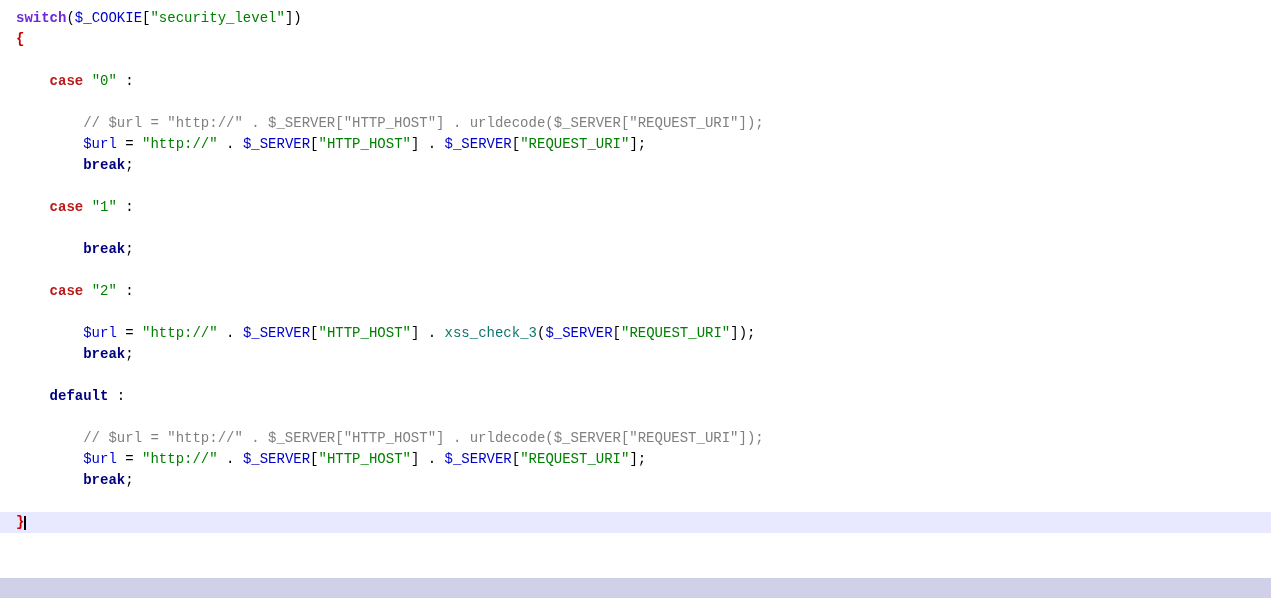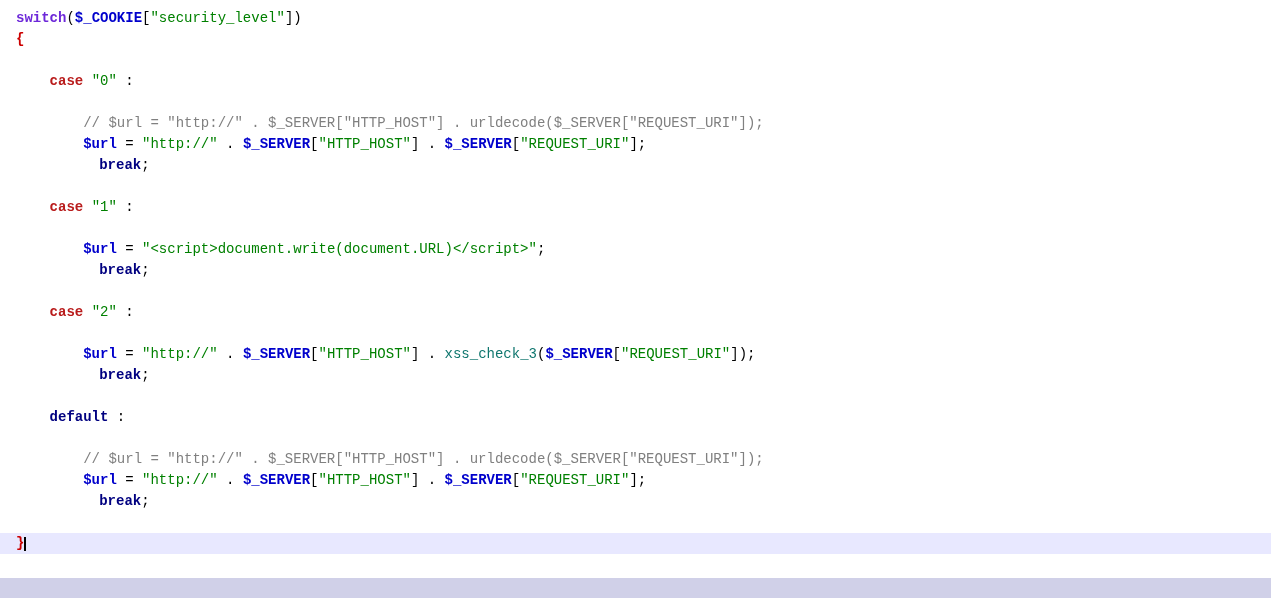"$_COOKIE" .var { font-weight: bold -> none }
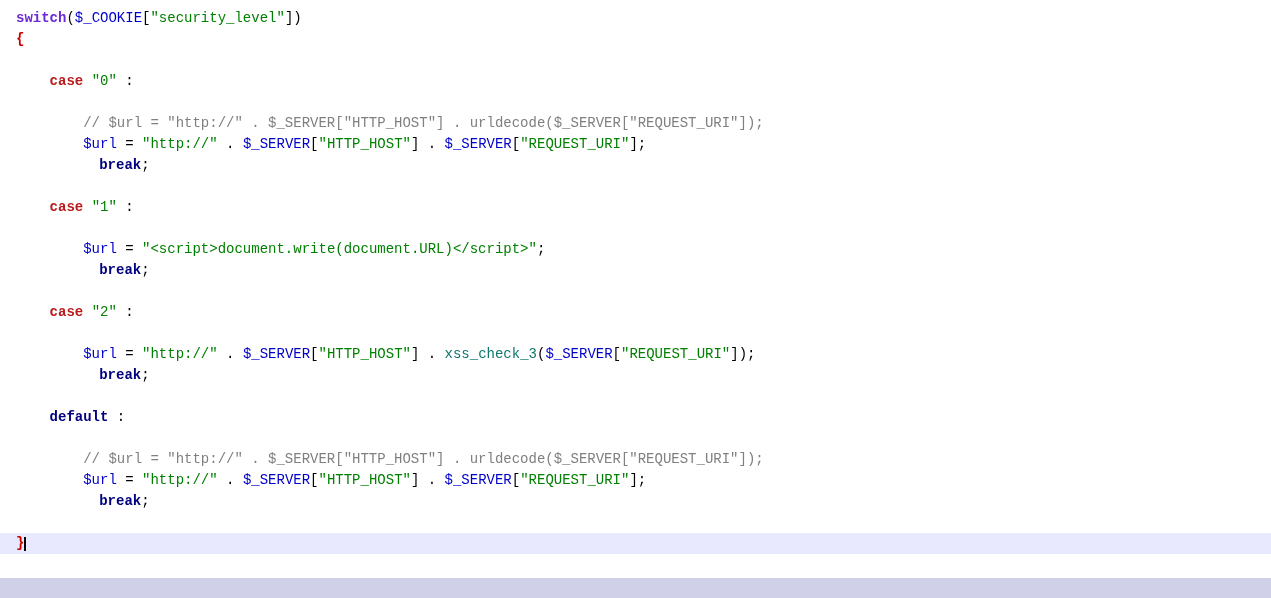"break" .kw-break { margin-left: 16px -> none }
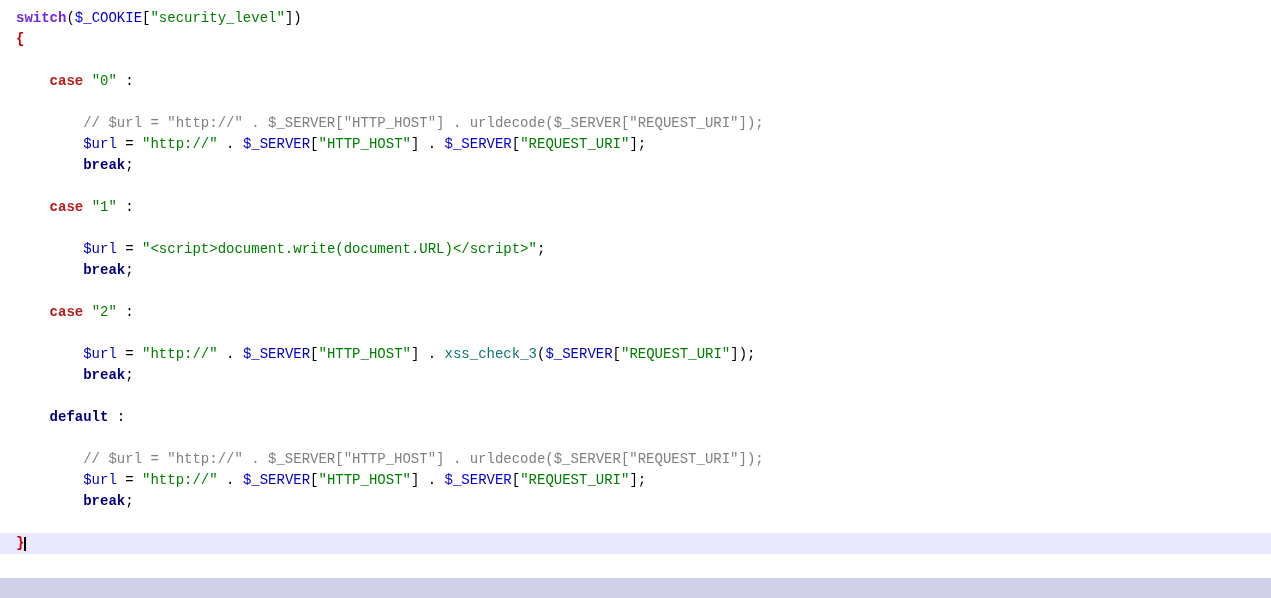"$url =" span.code-line { html: <span> <span>$url</span> <span>=</span> <span>"&lt;script&gt;document.write(document.URL)&lt;/script&gt;"</span><span>;</span></span> -> none }
